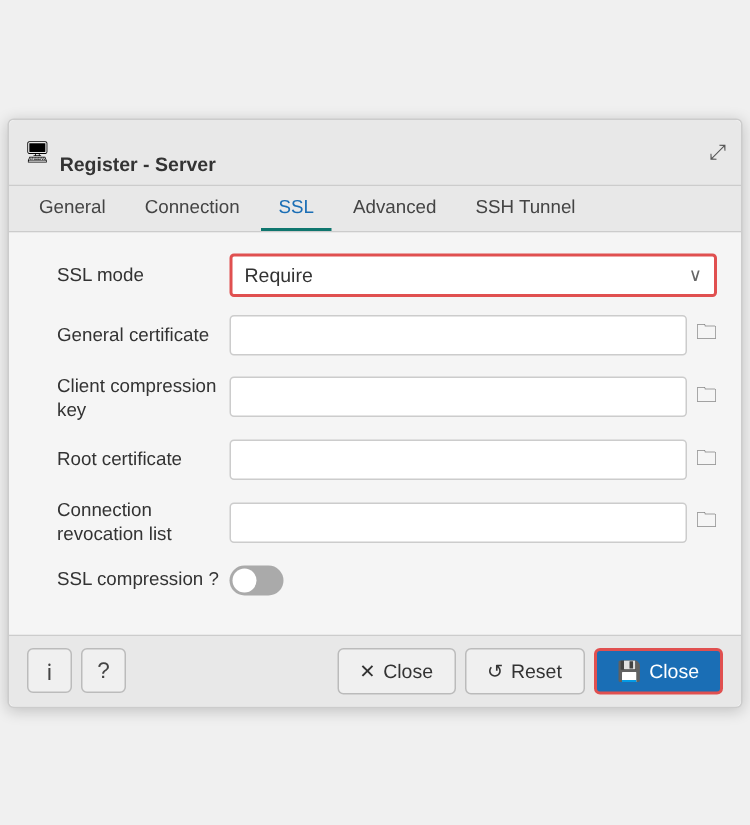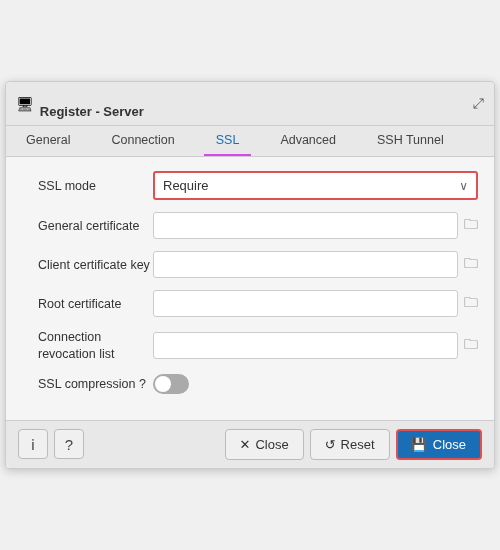"General" .tabs { gap: 17px -> 2px }
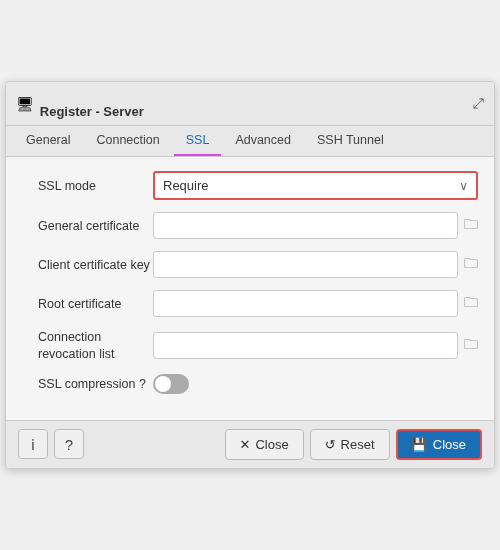"SSL" .tab.active { border-bottom: 2px solid #d946ef -> 2px solid #0f766e }
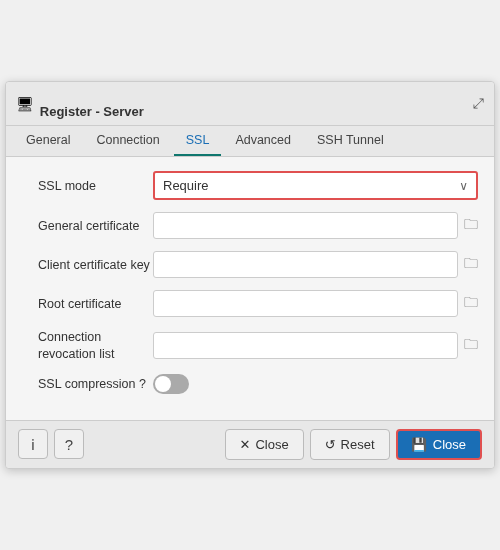"Client certificate key" div.form-label { text: certificate -> compression }
